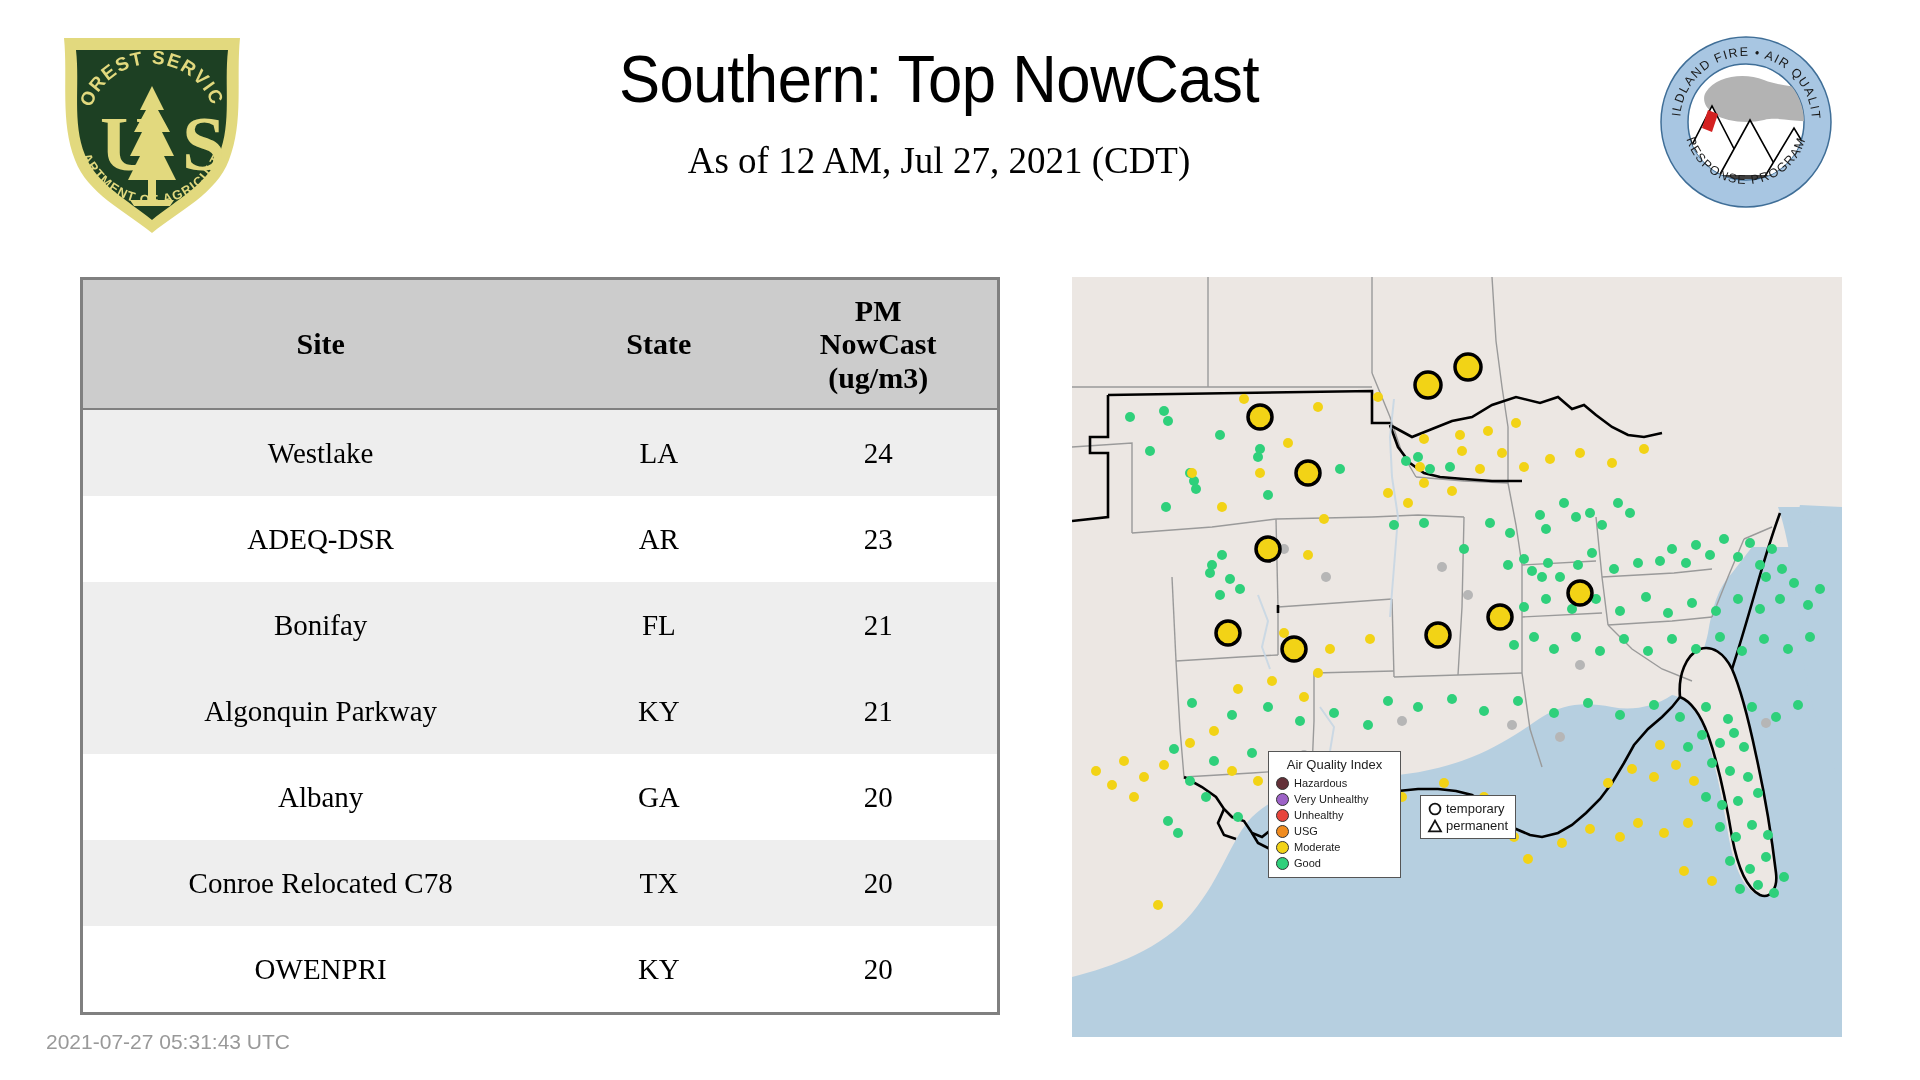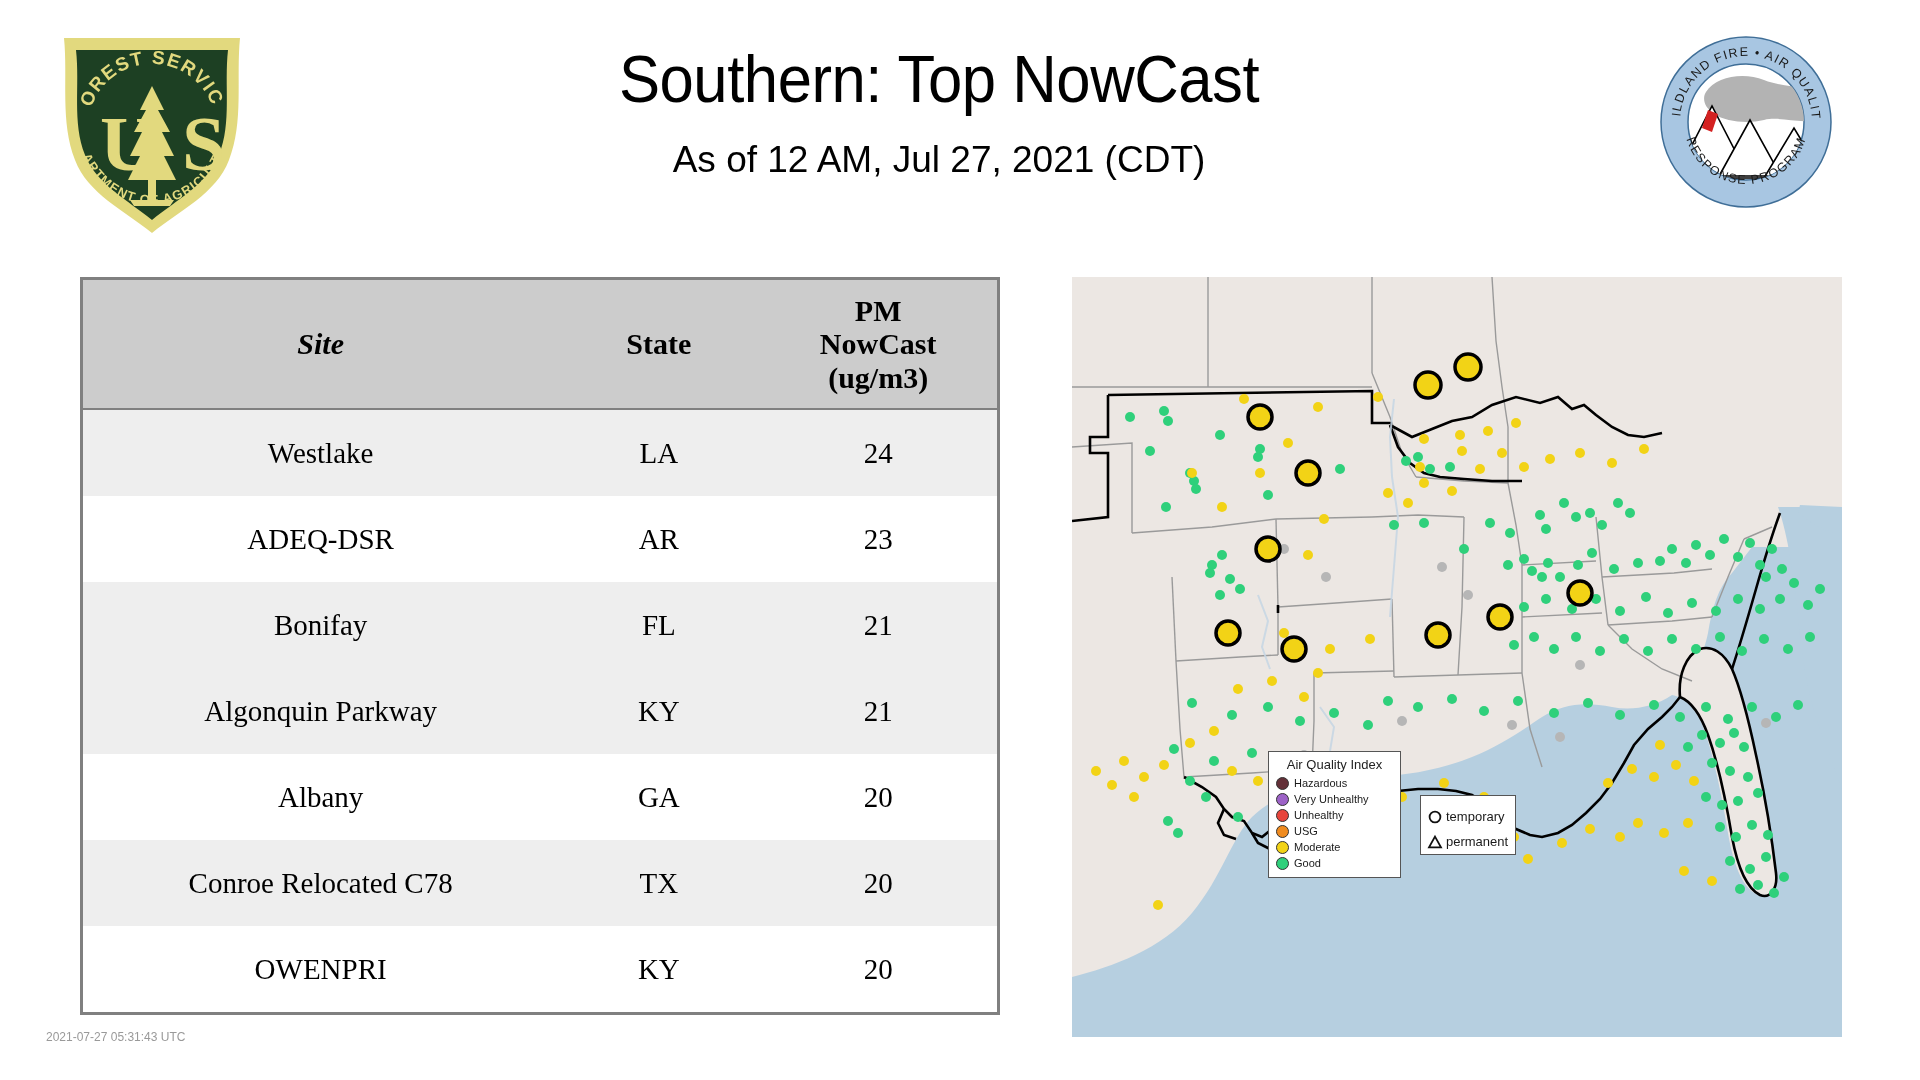"As of 12 AM, Jul" #page-subtitle { font-family: Liberation Sans, sans-serif -> Liberation Serif, serif }
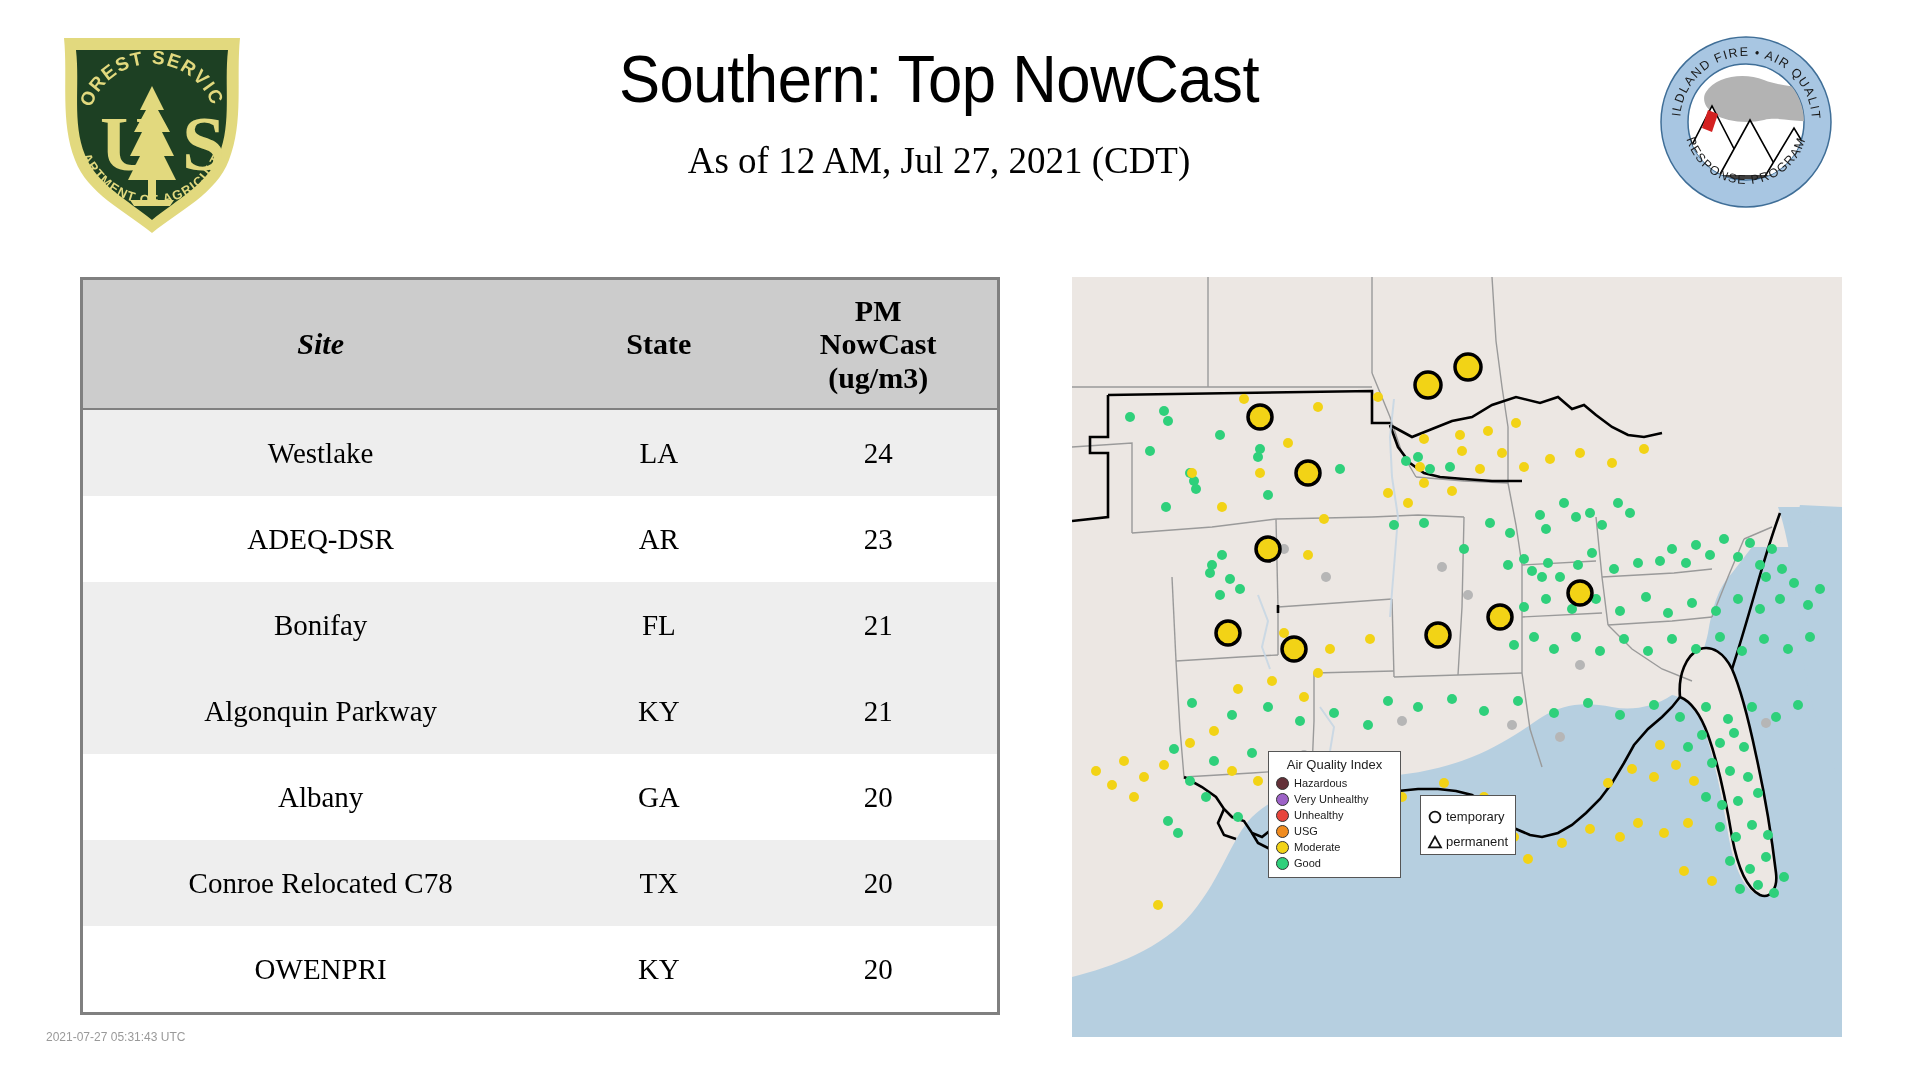"Site" thead th.col-site { font-style: italic -> none }
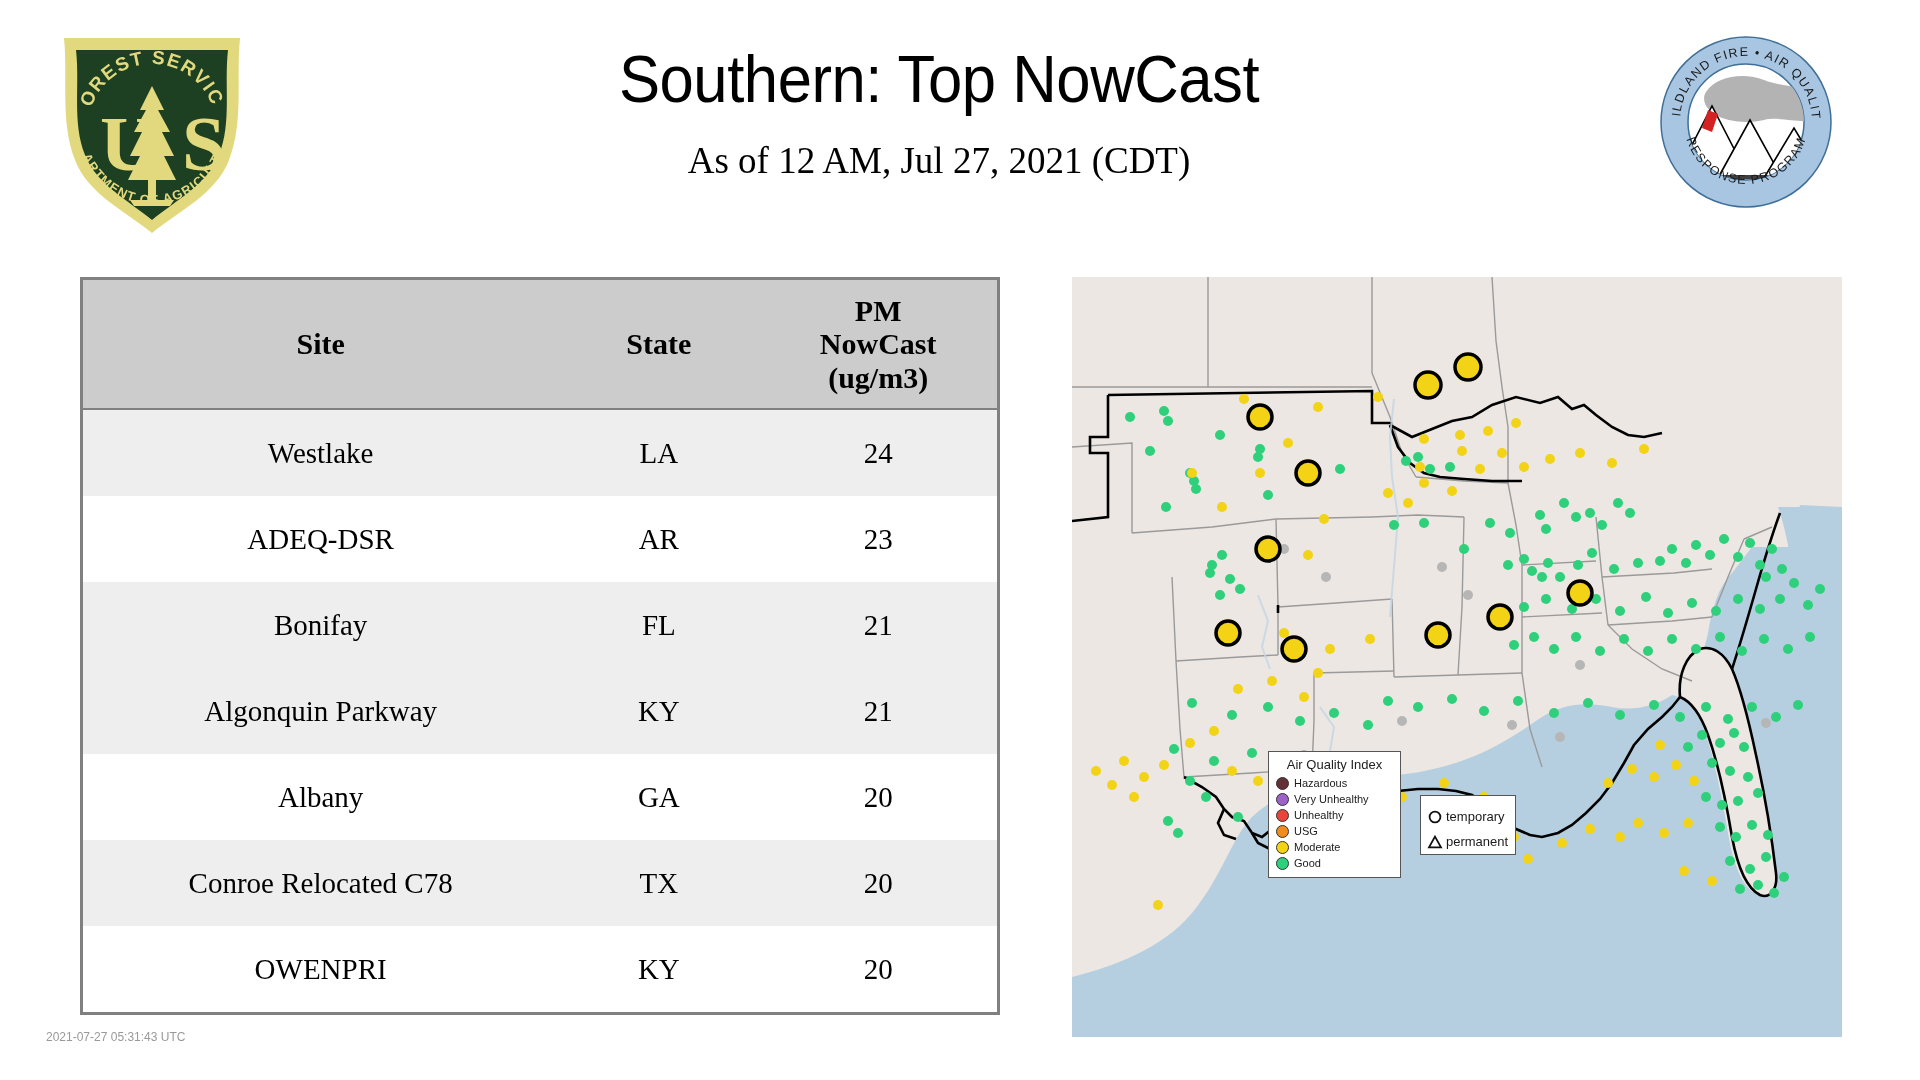"temporary" #marker-legend .legend-row { margin-top: 8px -> none }
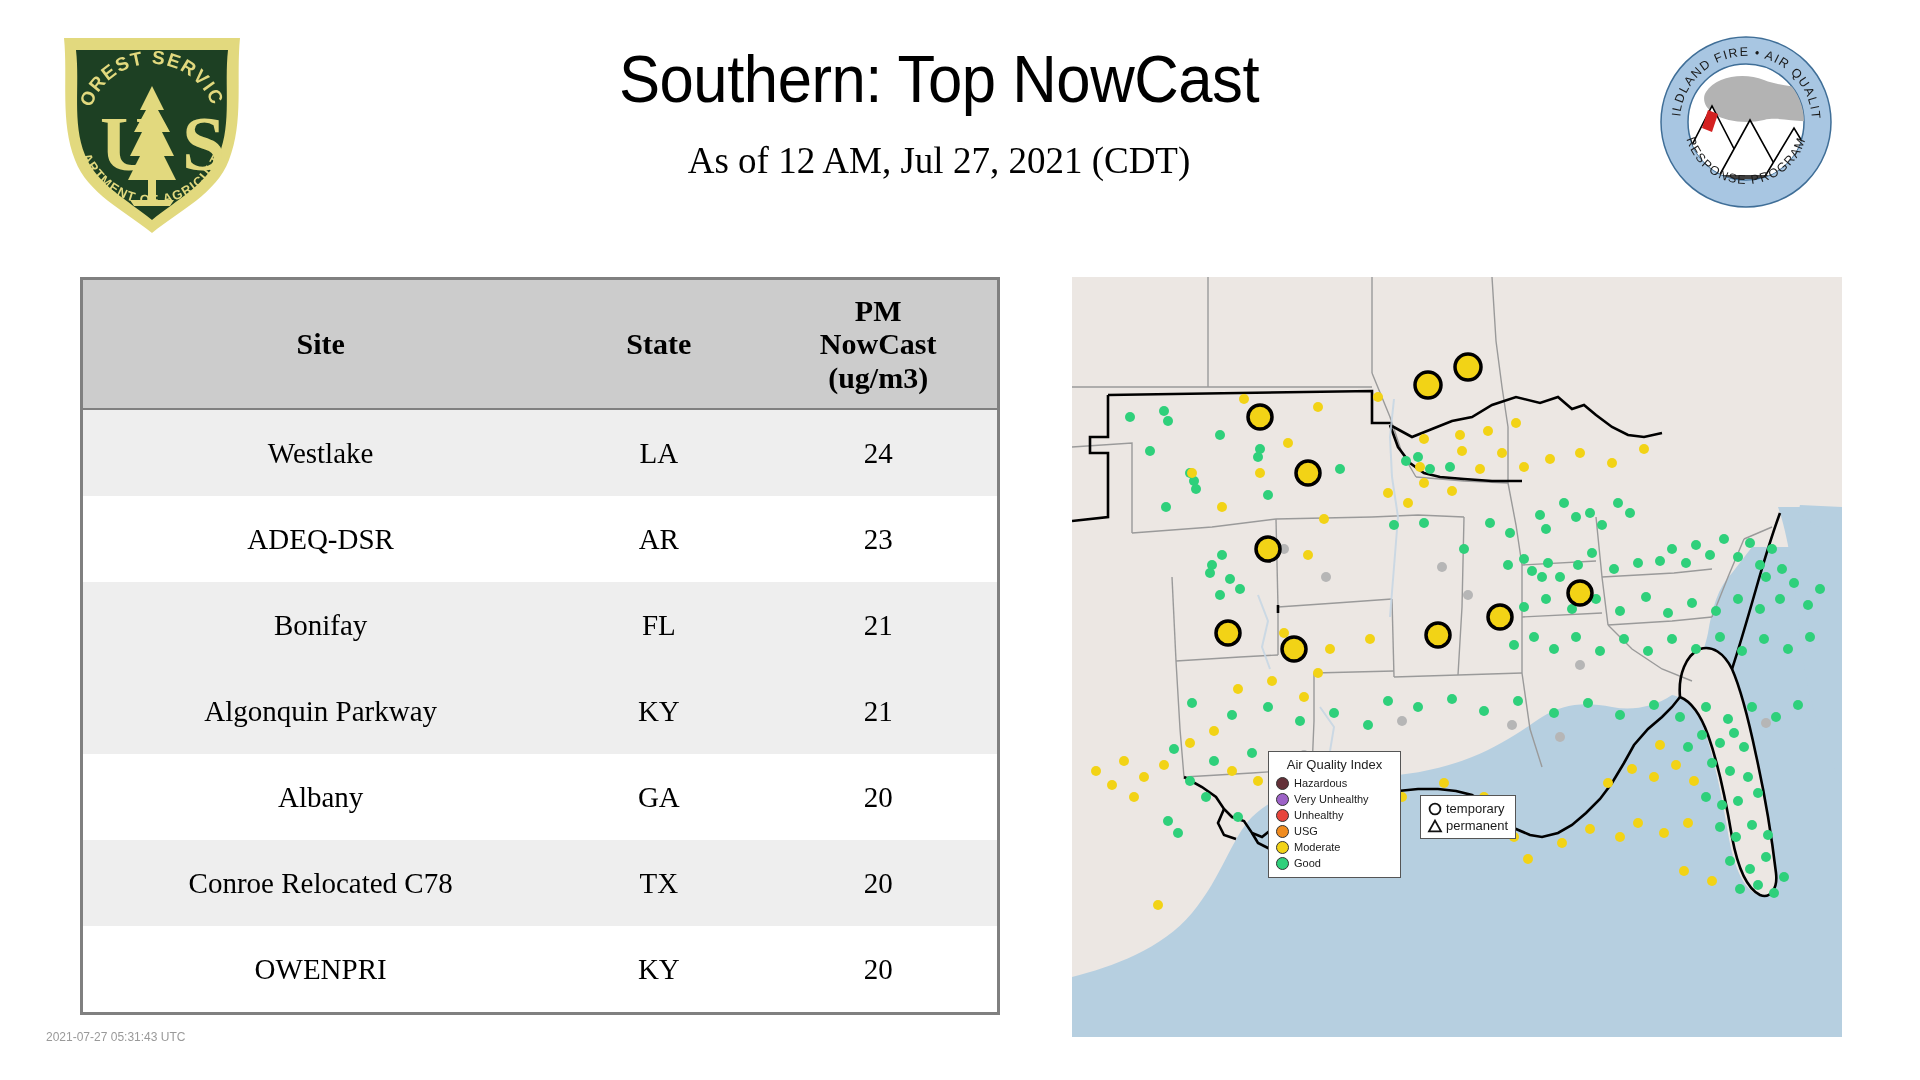"2021-07-27 05:31:43 UTC" #footer-timestamp { font-size: 12px -> 21px }
